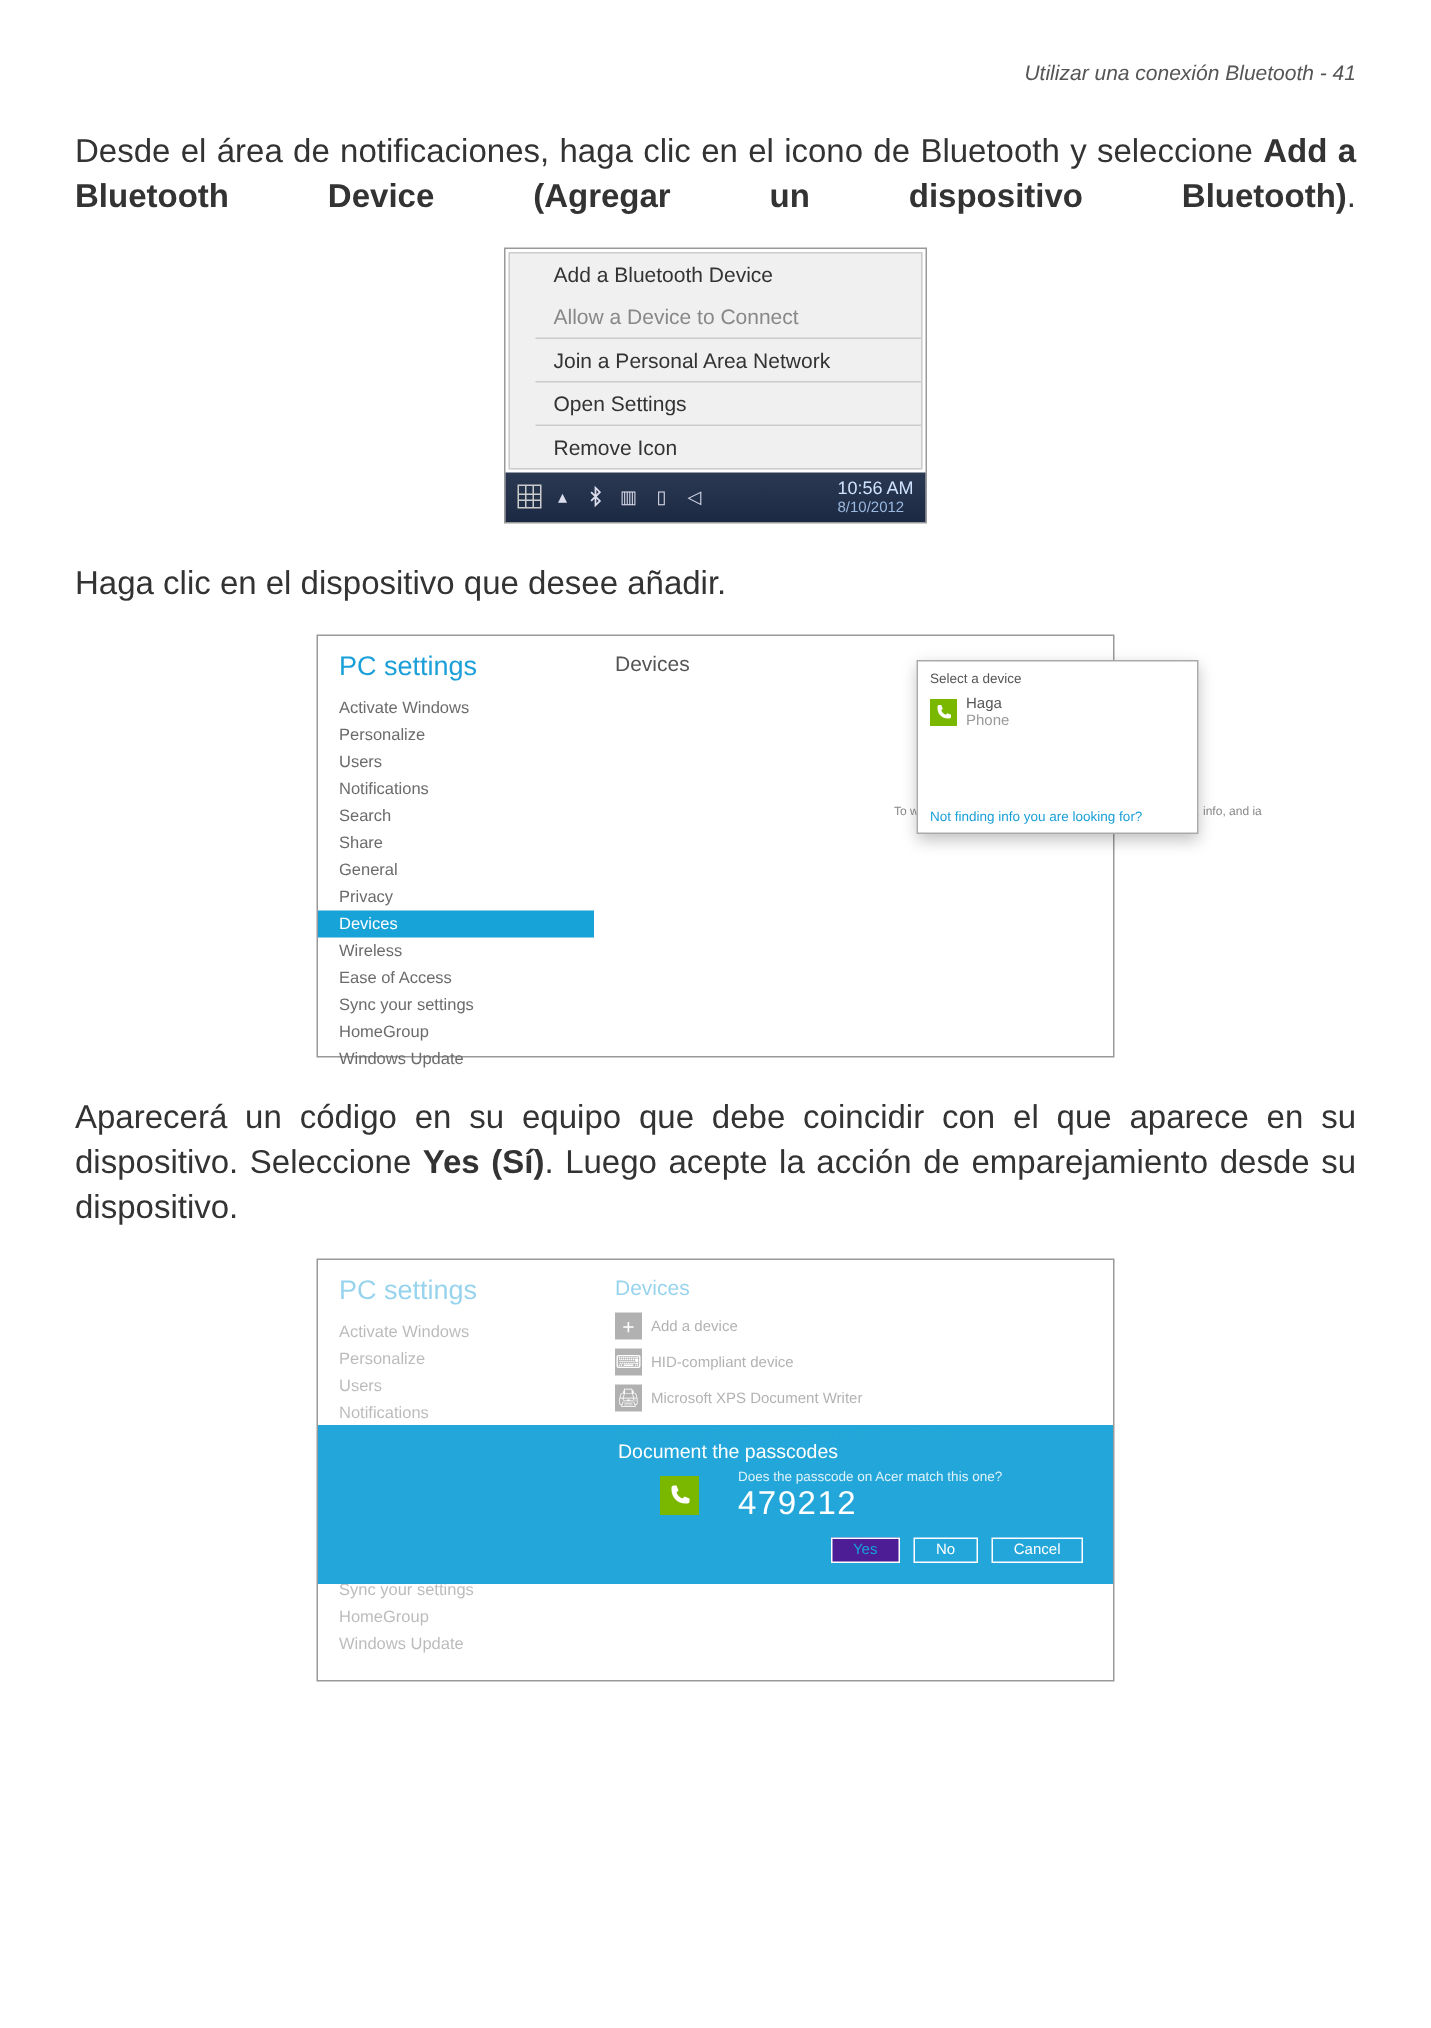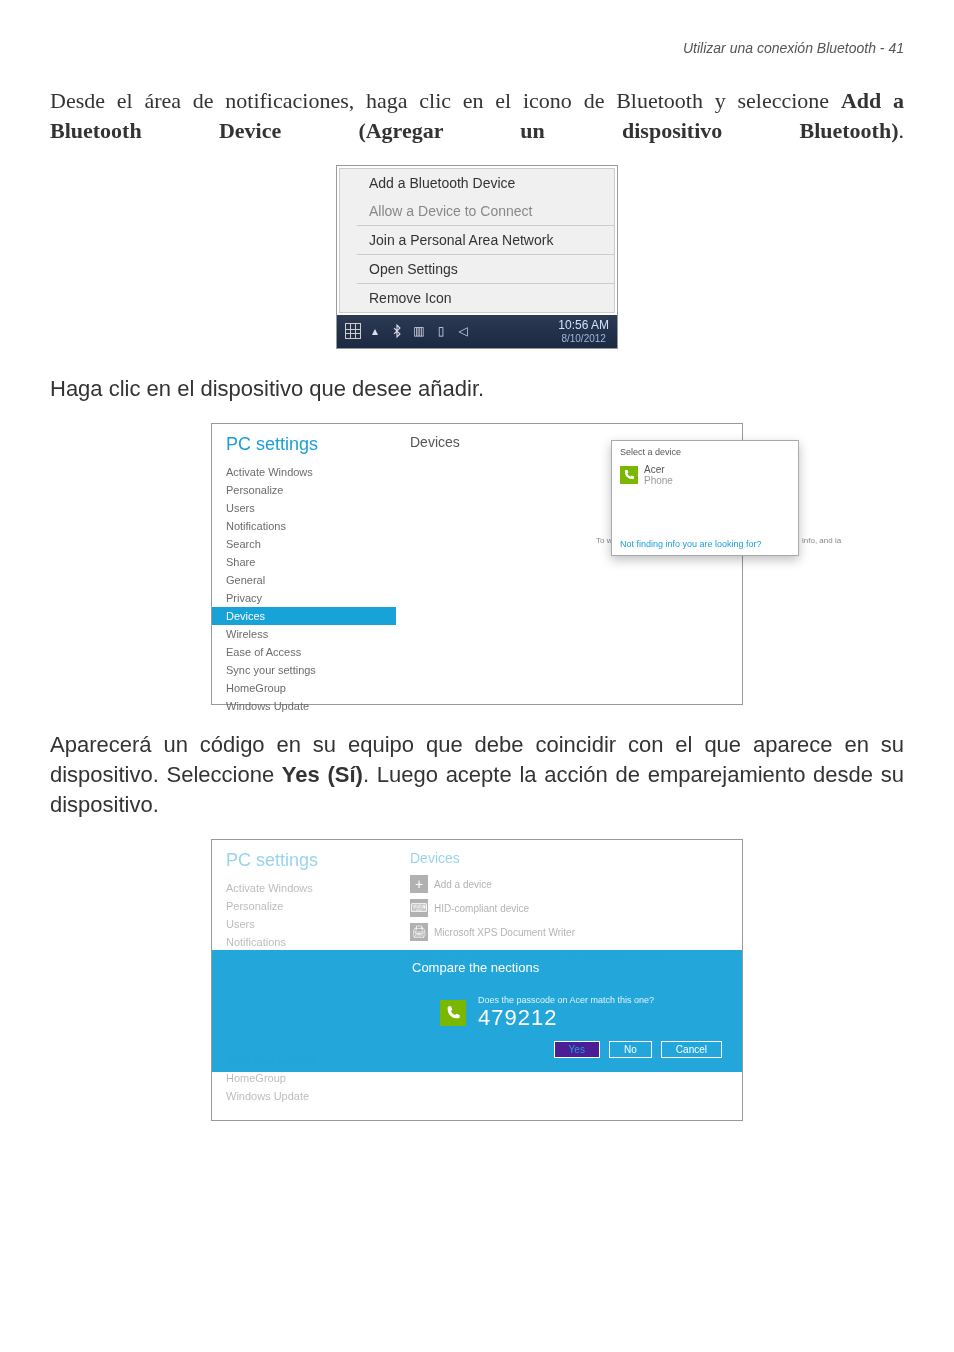"Desde el área de notificaciones," .j-line { font-family: Liberation Serif, serif -> none }
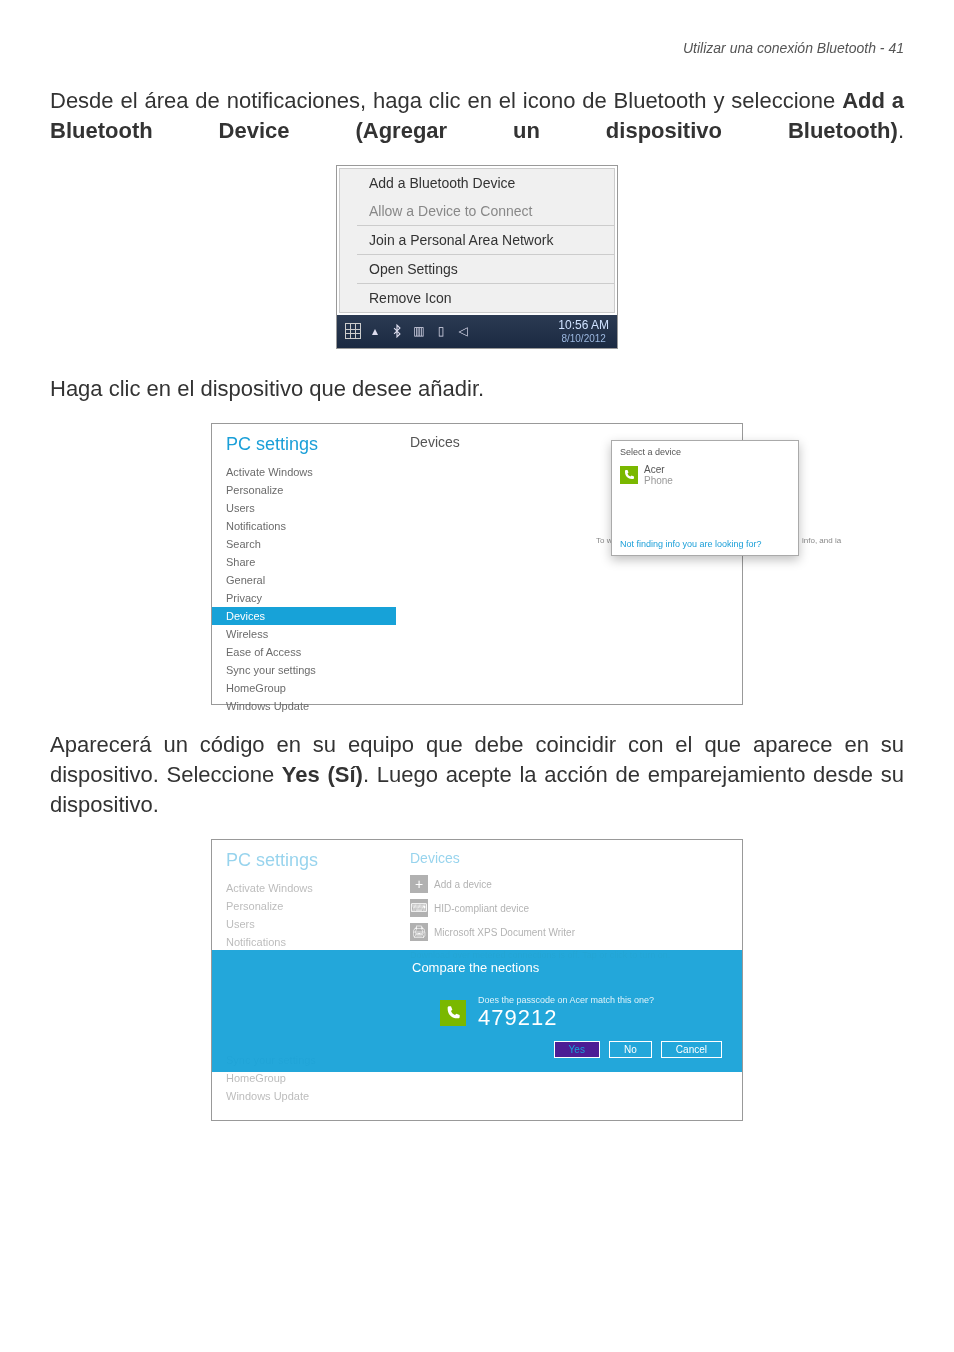"10:56 AM" .fig1 .clock { text-align: center -> left }
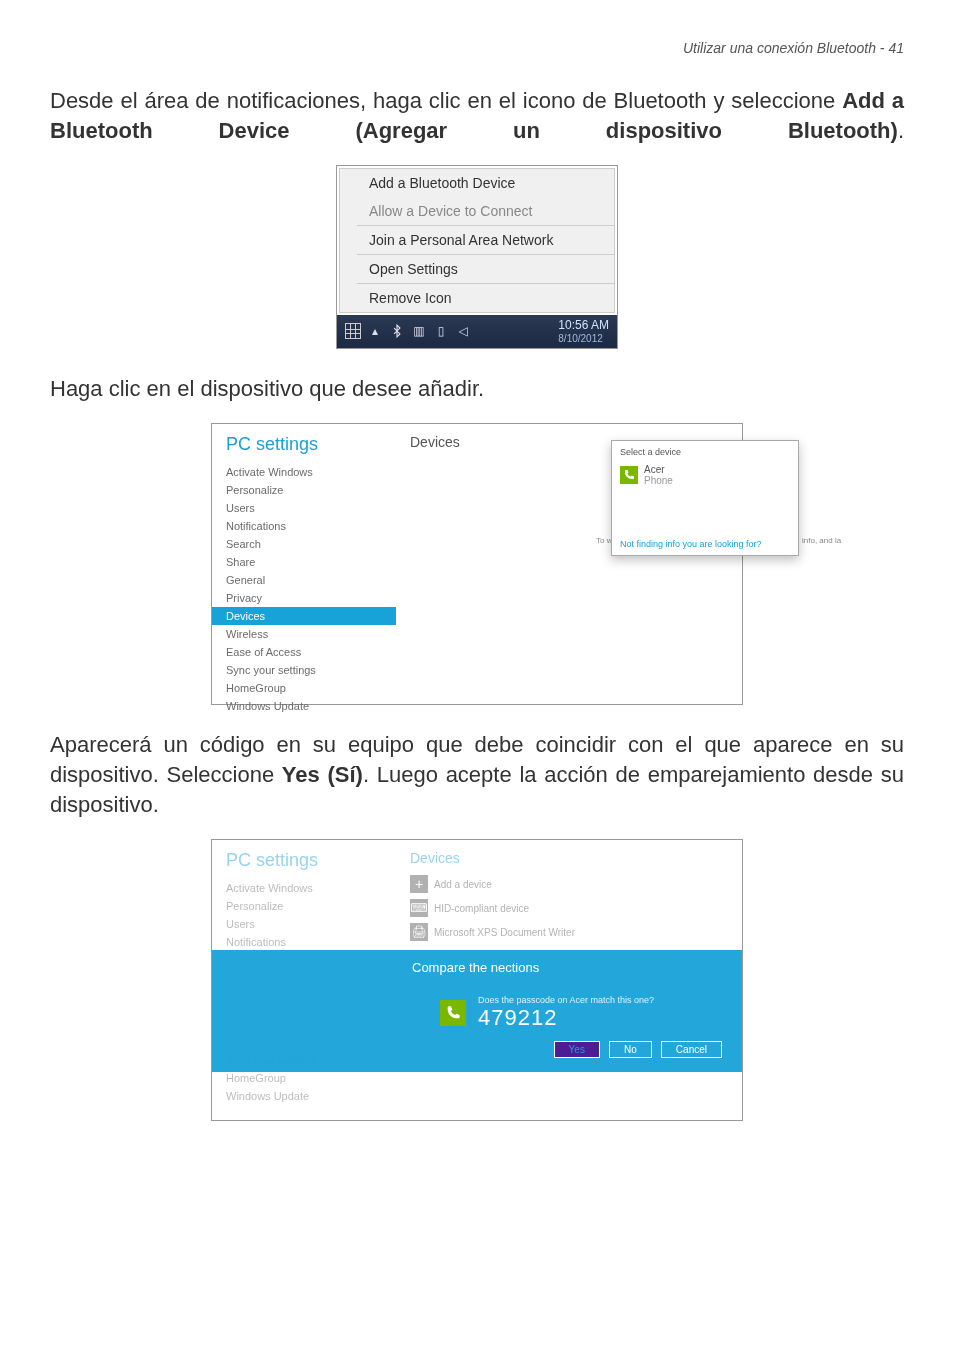"Acer" div { text: Acer -> Haga }
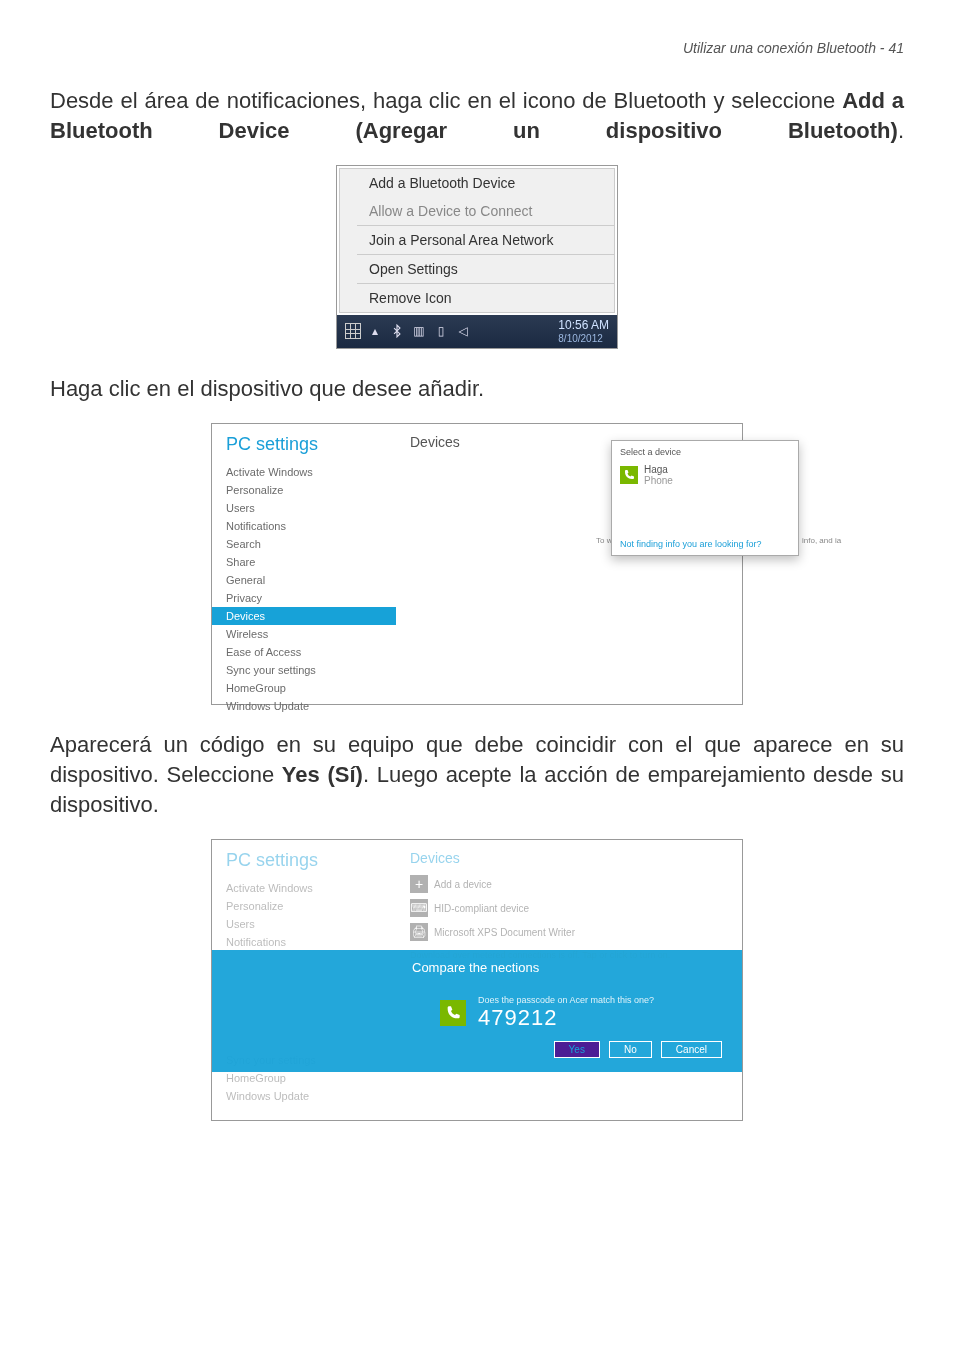"Compare the nections" div.bt { text: Compare the nections -> Document the passcodes }
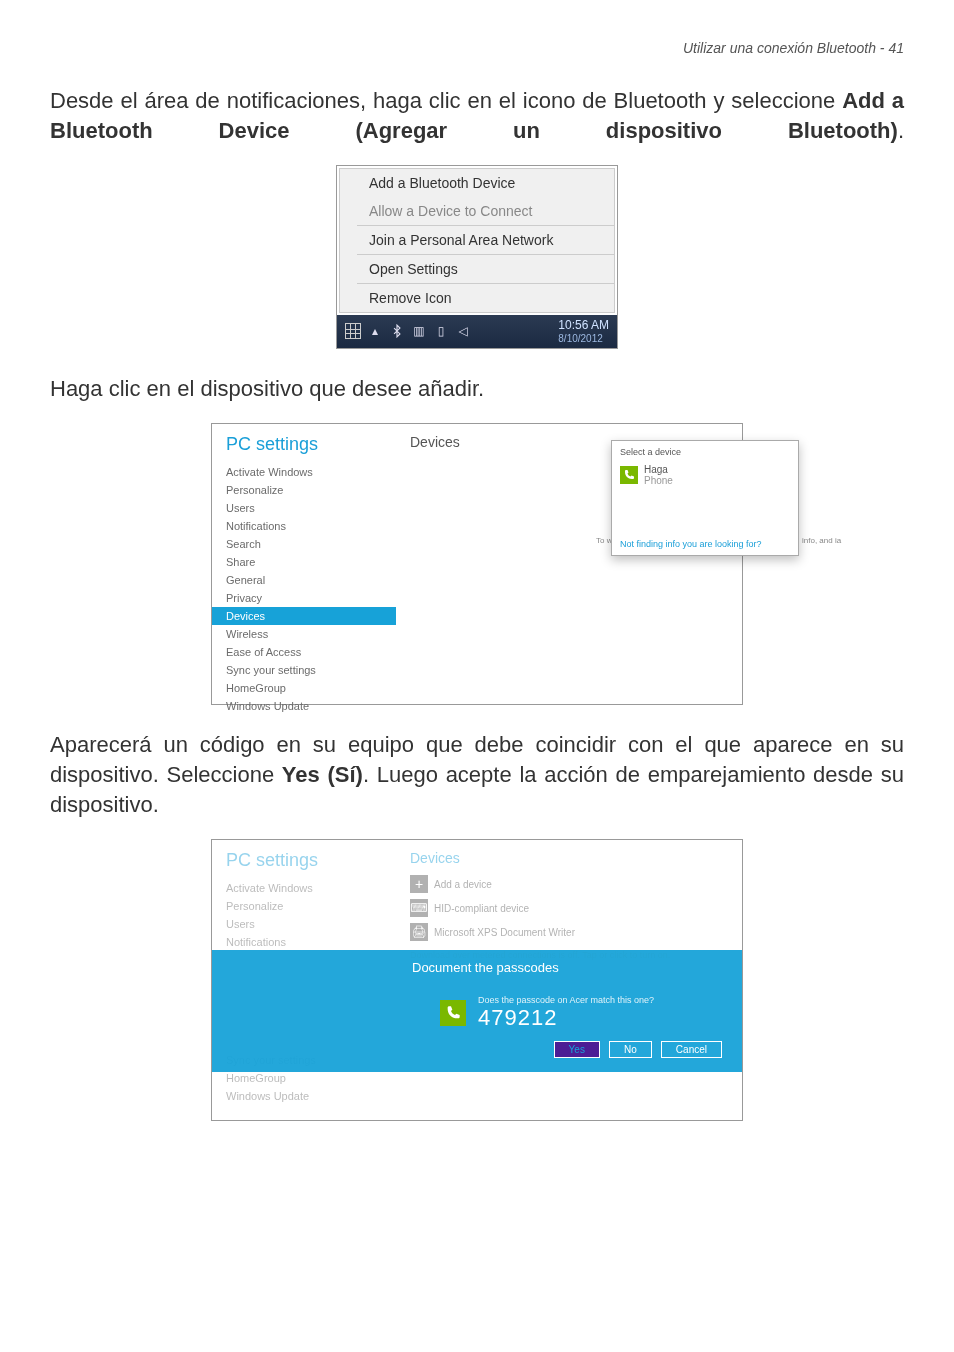"Does the passcode on Acer" .pcfig .banner .row { gap: 12px -> 26px; margin-top: 20px -> 4px }
